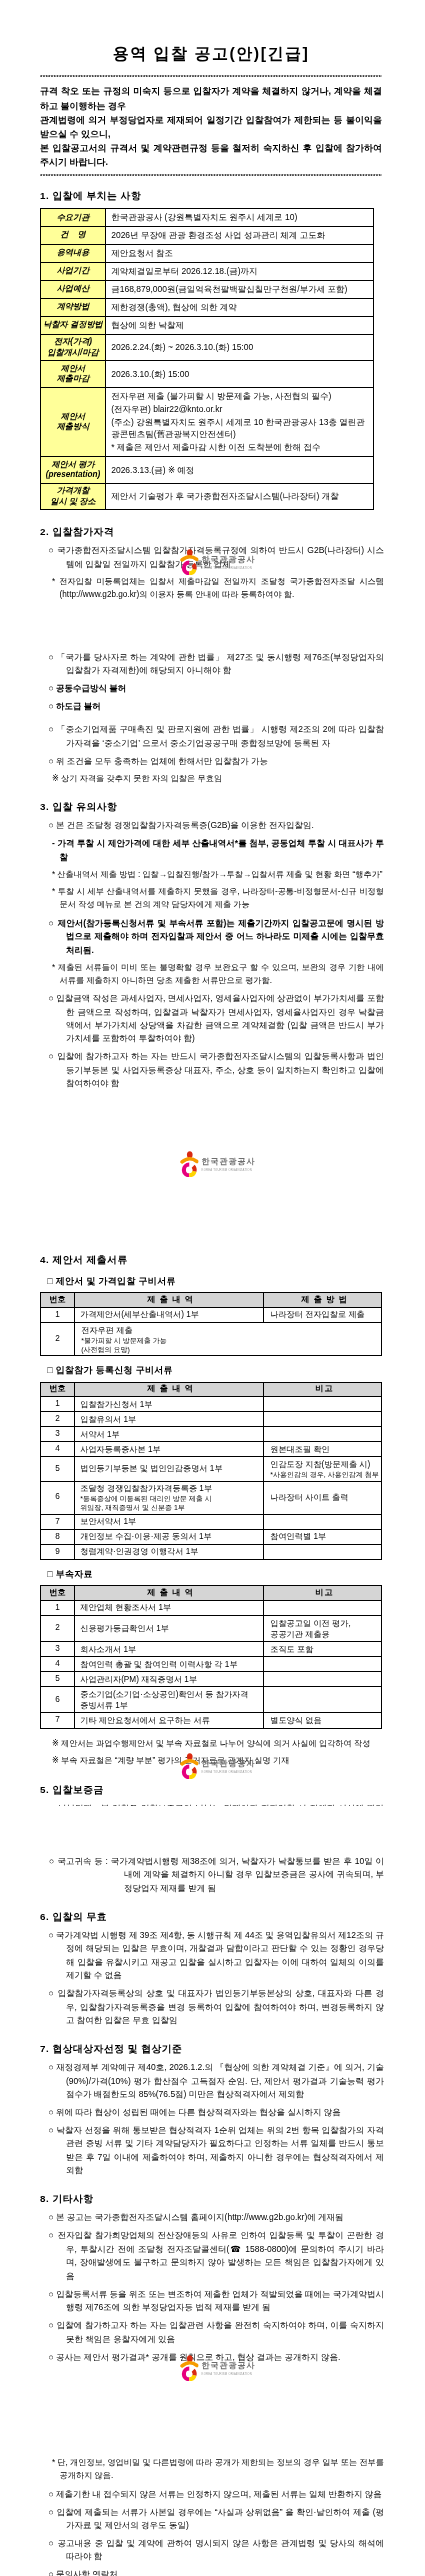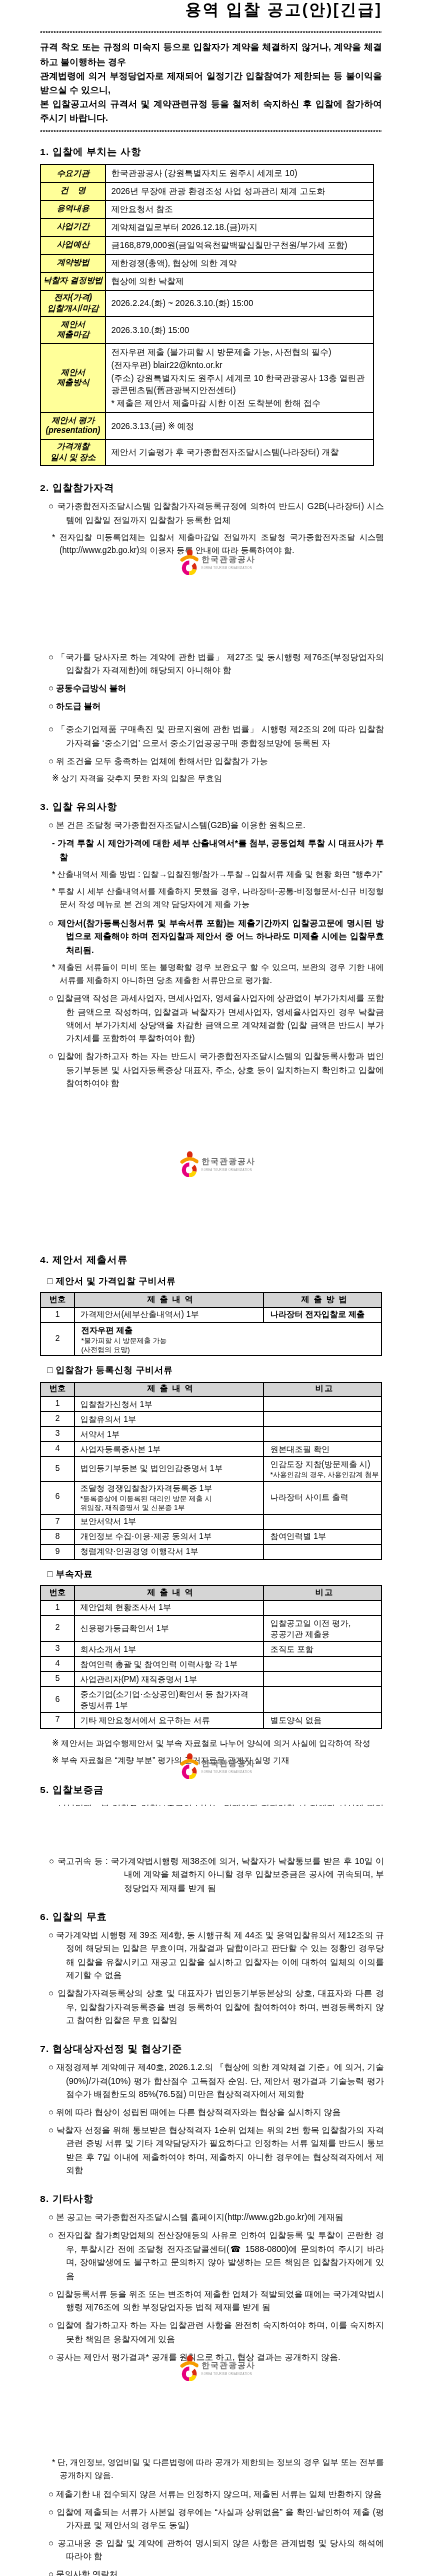"용역 입찰 공고(안)[긴급]" .title { padding-top: none -> 44px; text-align: right -> center }
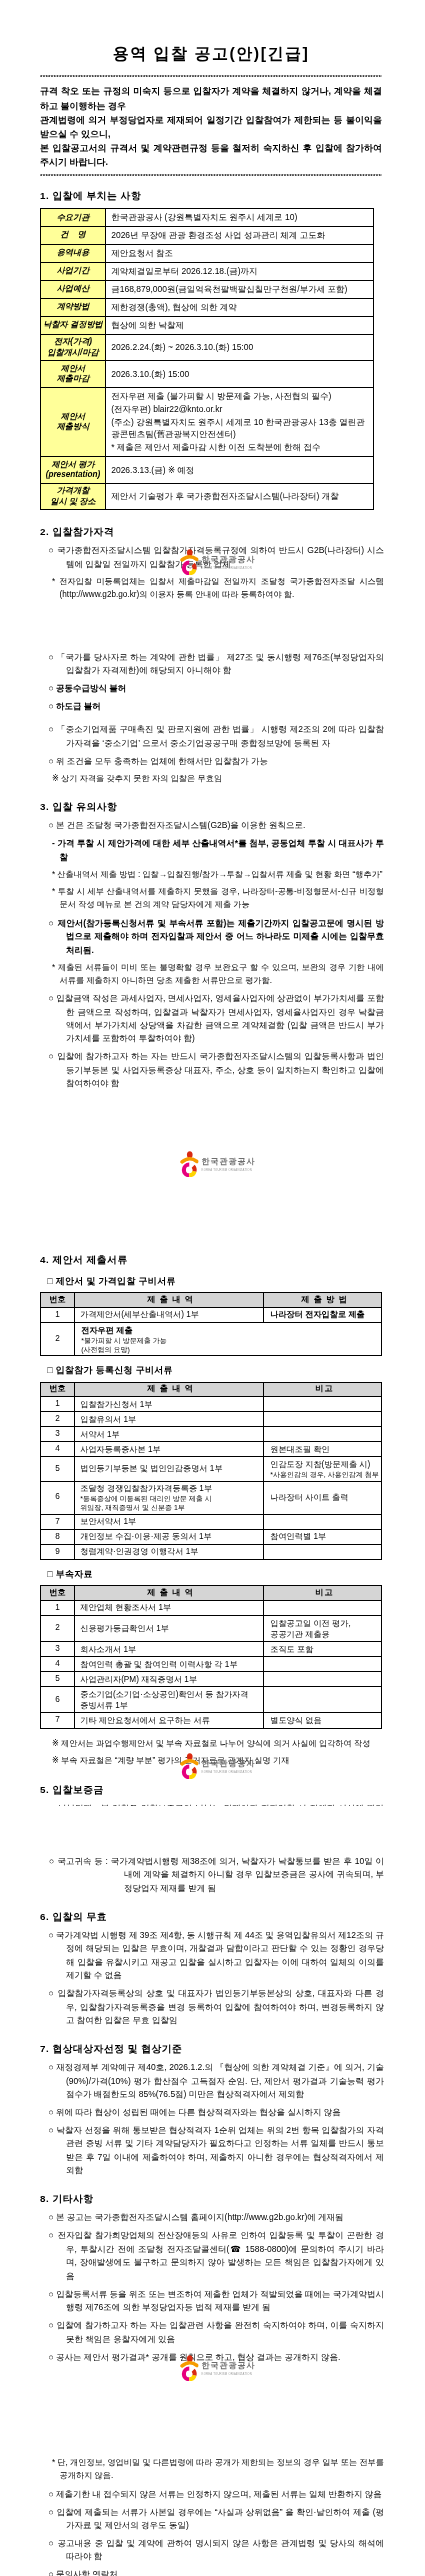"○ 본 건은 조달청 국가종합전자조달시스템(G2B)을" div.li { text: 국가종합전자조달시스템(G2B)을 이용한 원칙으로 -> 경쟁입찰참가자격등록증(G2B)을 이용한 전자입찰임 }
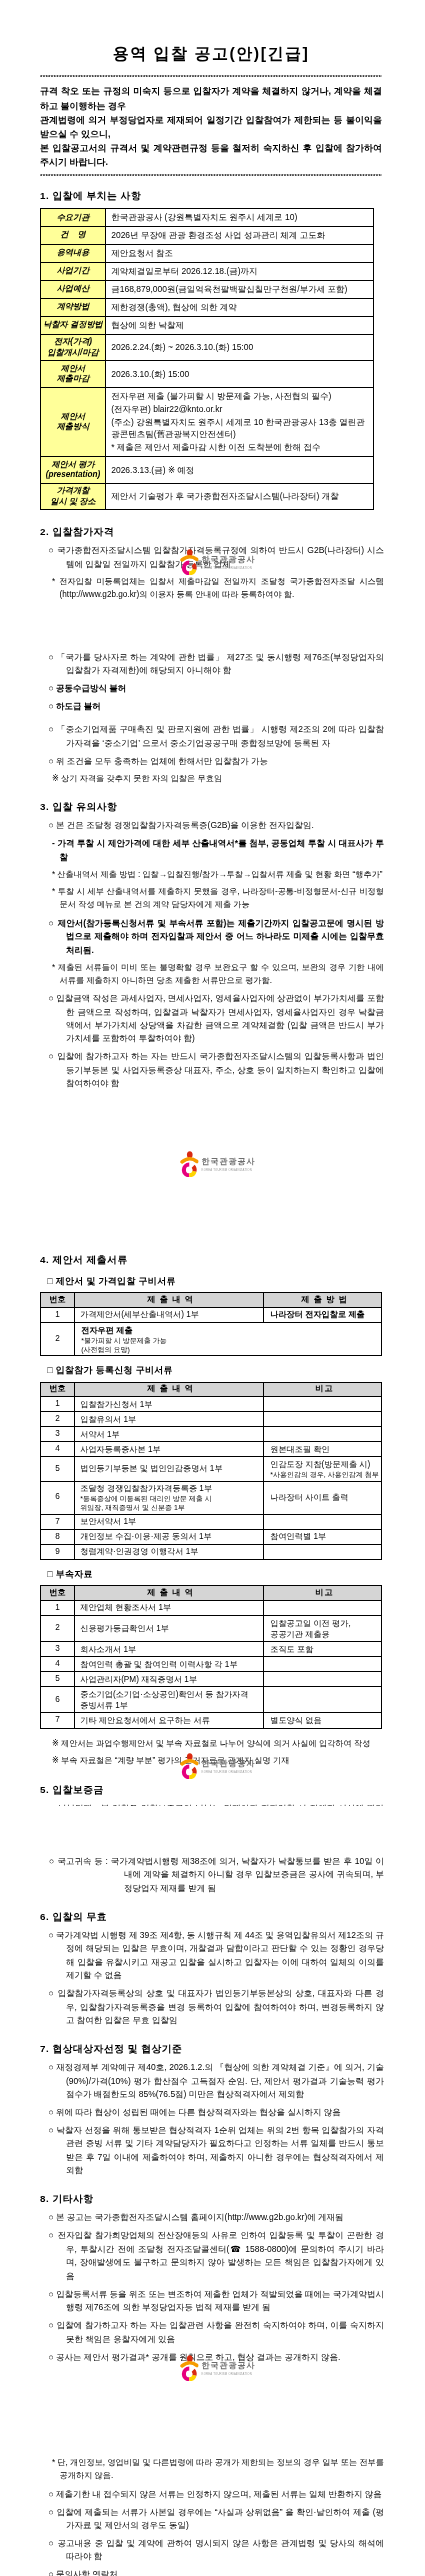"나라장터 전자입찰로 제출" .g-line.b { font-weight: 700 -> 400 }
